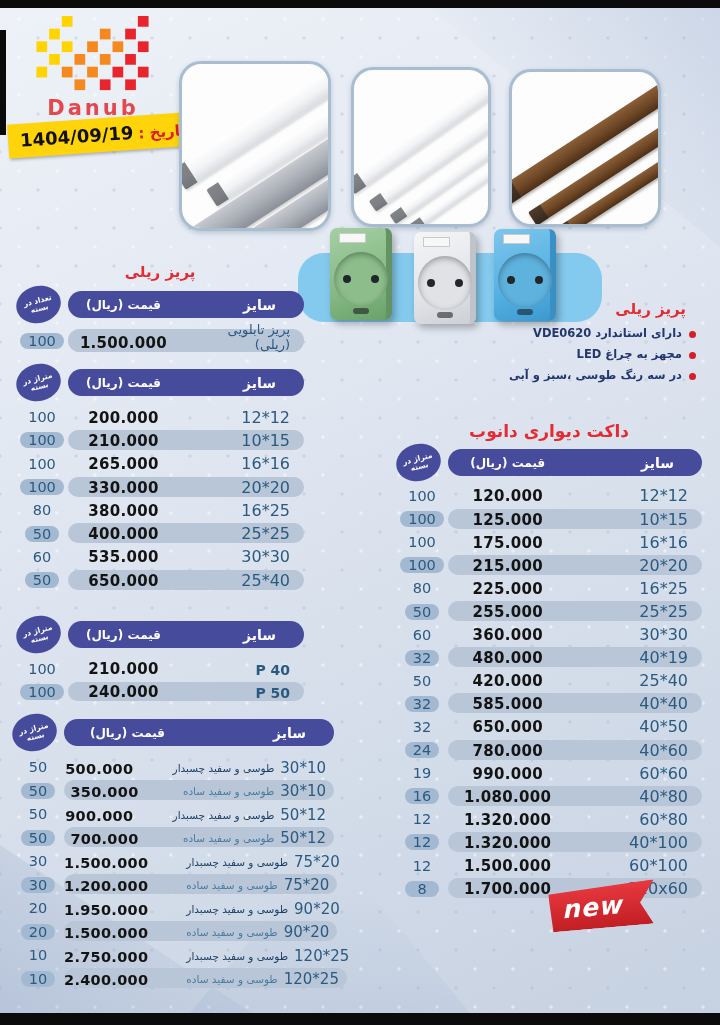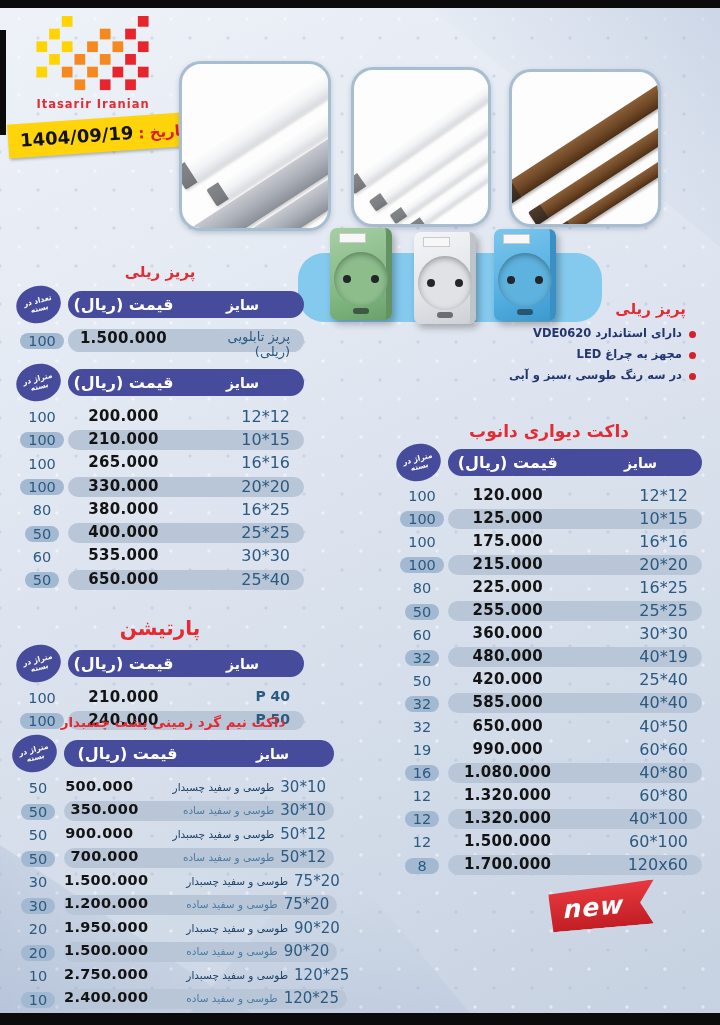"Danub" div.brand-name { html: none -> <div>Danub</div> }
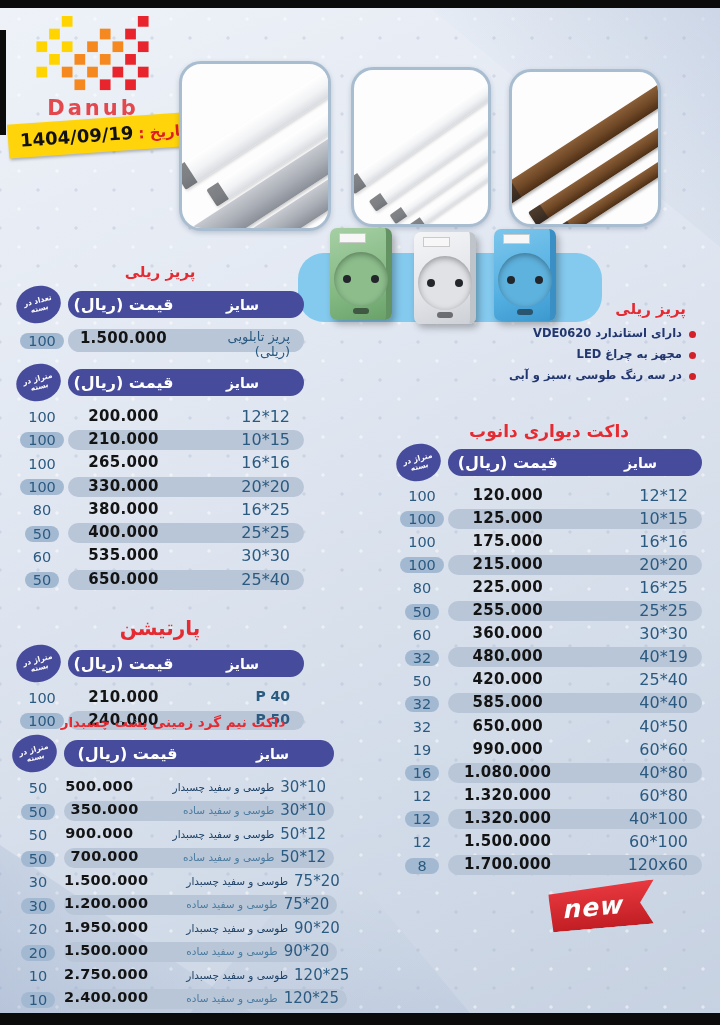"قیمت (ریال)" .head-pill .h-price { font-size: 16px -> 12px }
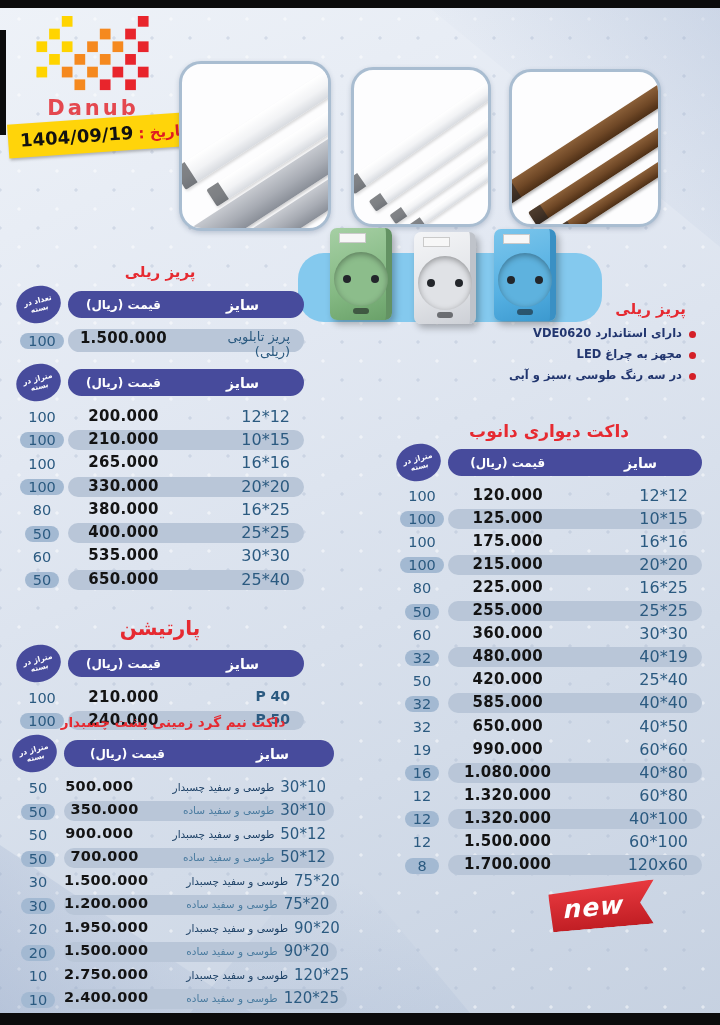"سایز" .head-pill .h-size { padding-right: 45px -> 28px }
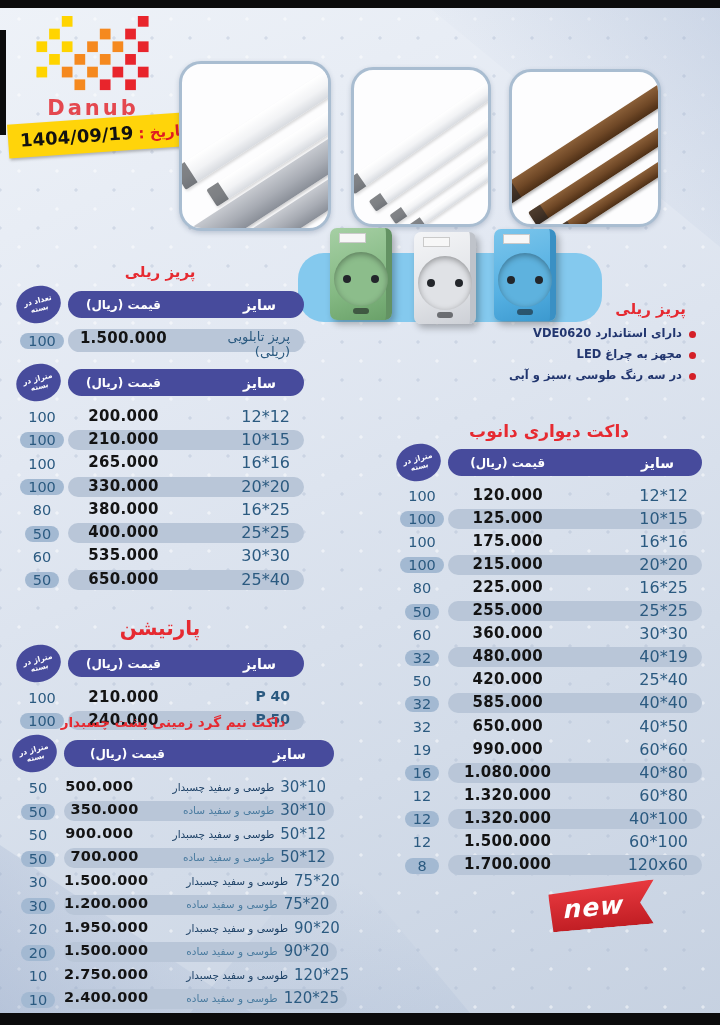"1.500.000" .t-row .row-pill { align-items: flex-start -> flex-end }
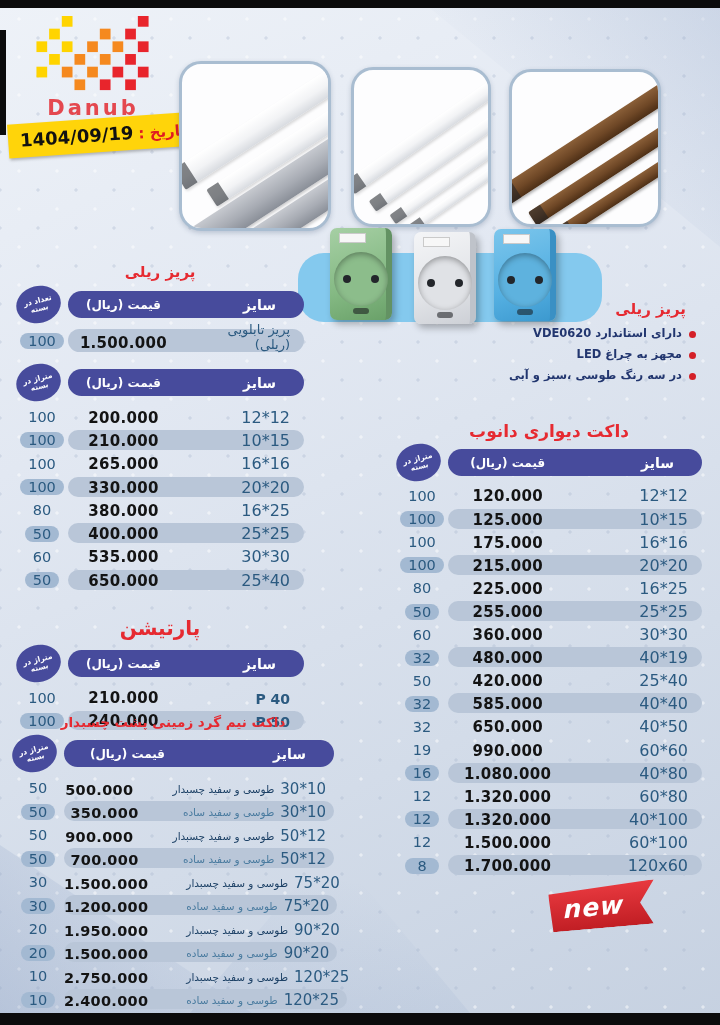"پارتیشن" h2.t-title { html: <h2>پارتیشن</h2> -> none }
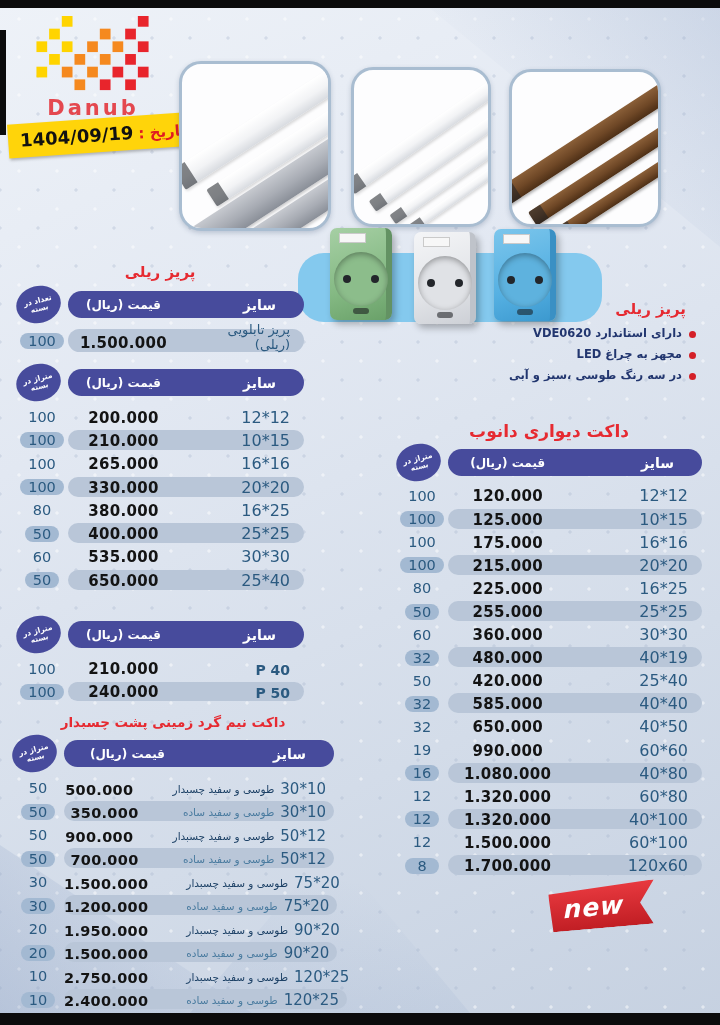"داکت نیم گرد زمینی پشت" h2.t-title { html: <h2>داکت نیم گرد زمینی پشت چسبدار</h2> -> none }
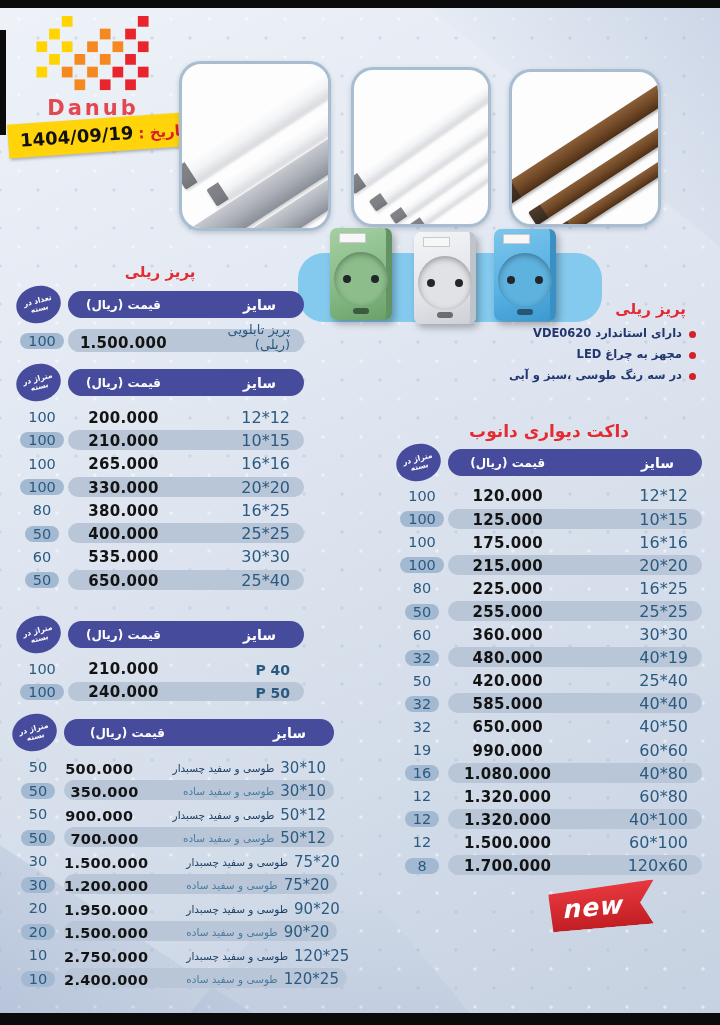"24" div.t-row { html: none -> <div> <div><span>24</span></div> <div> <span>780.000</span> <span>60*40</span> </div> </div> }
